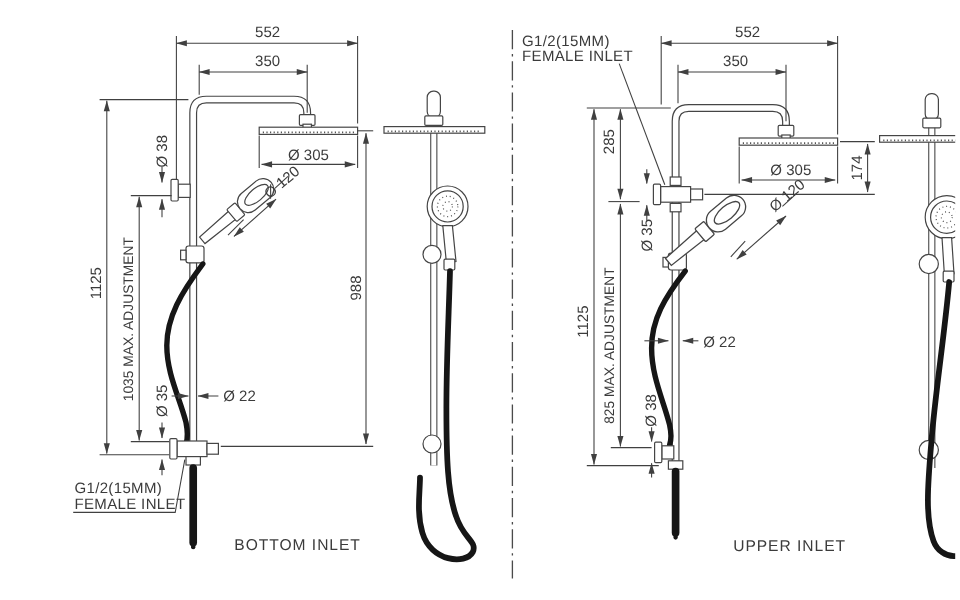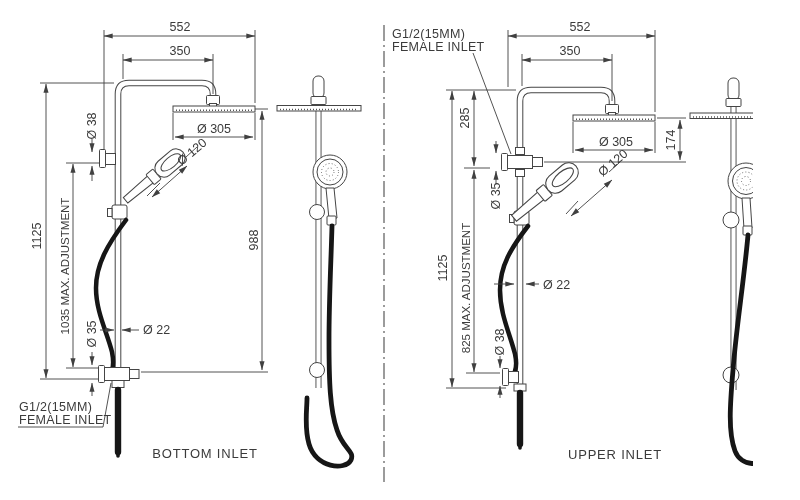"552" .stage { margin-left: none -> 43px }
